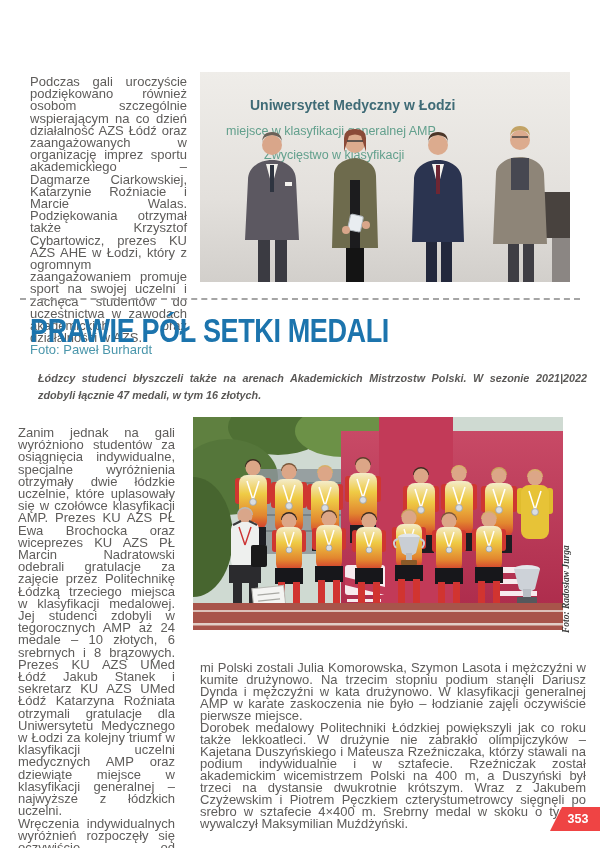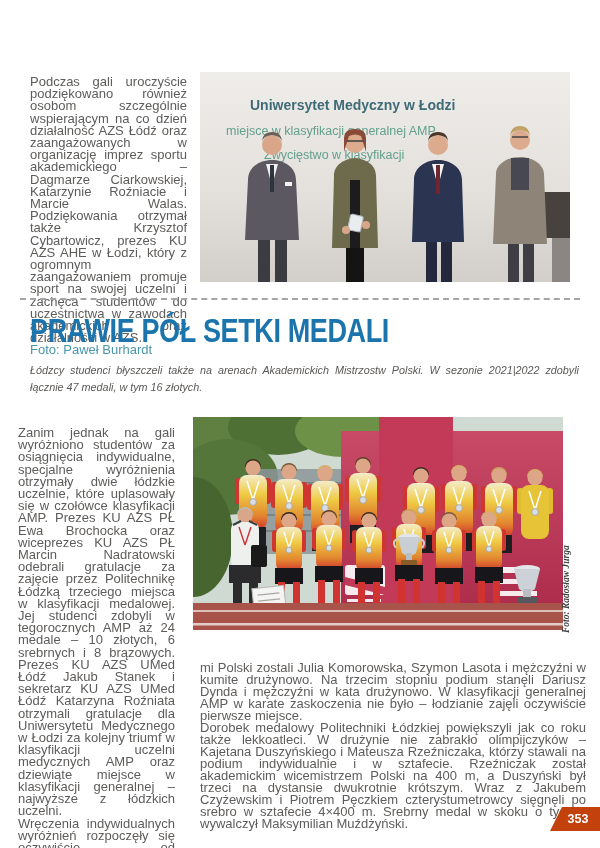"Łódzcy studenci błyszczeli także na" .lead { font-weight: none -> bold; margin: 0 -> 8px }
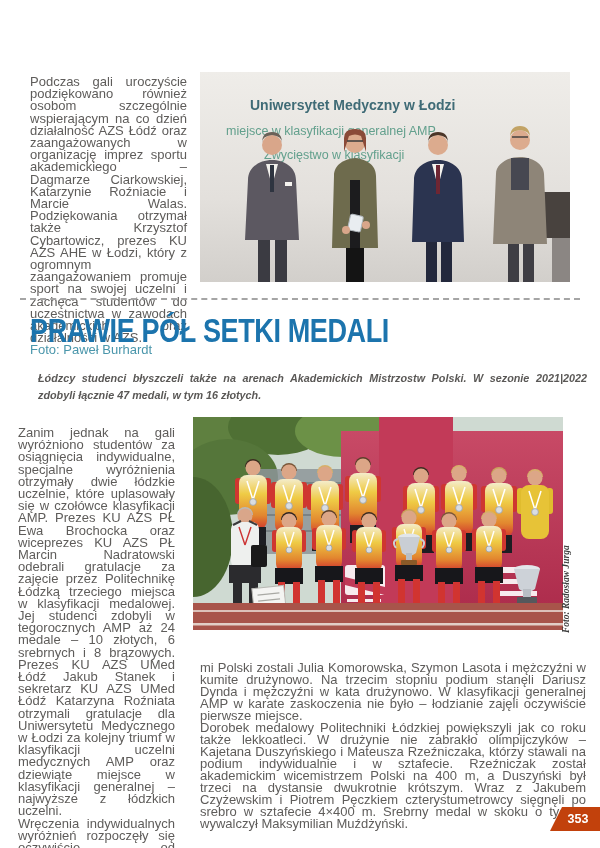"353" .badge { background: #c2410c -> #ef4444 }
